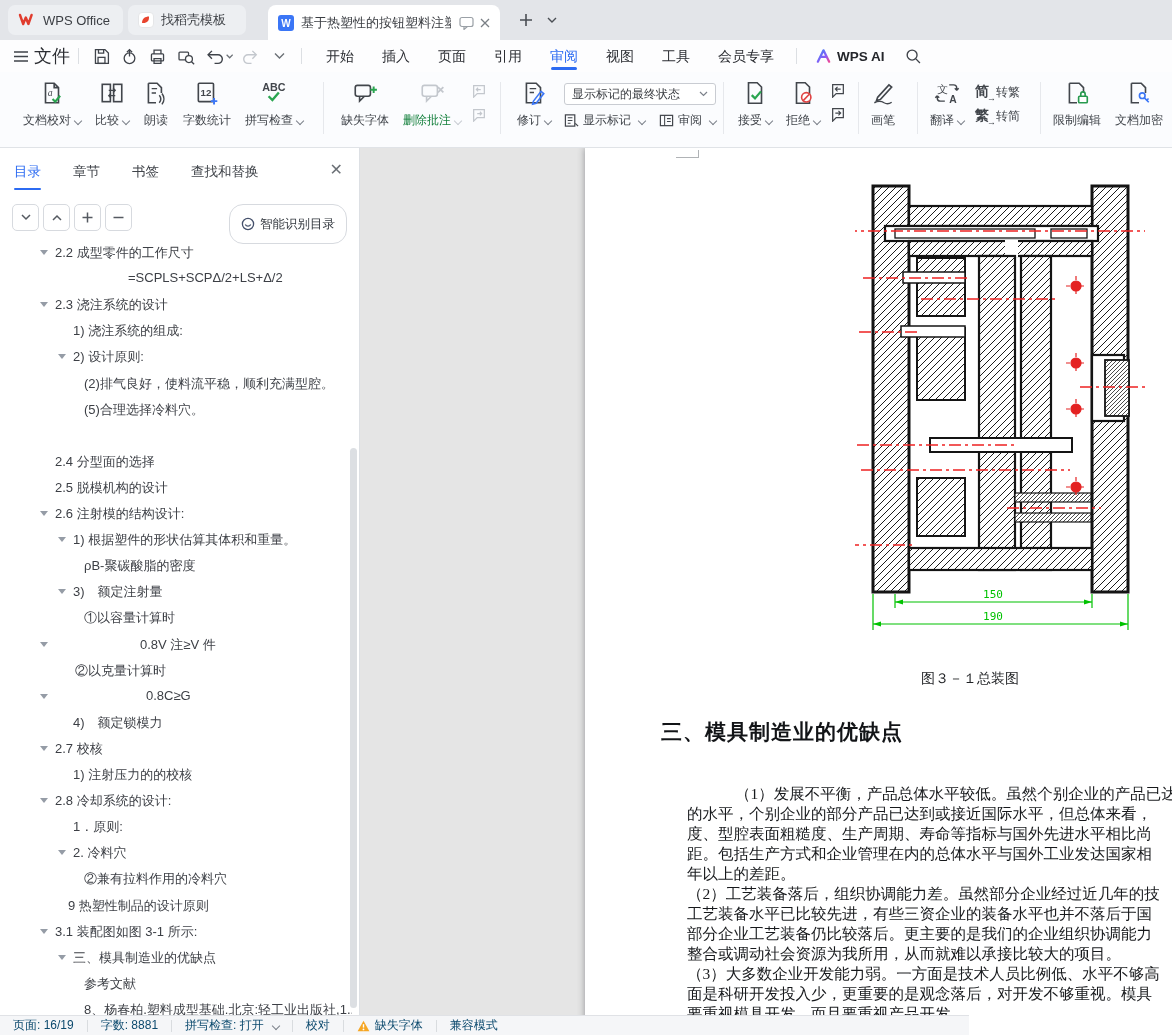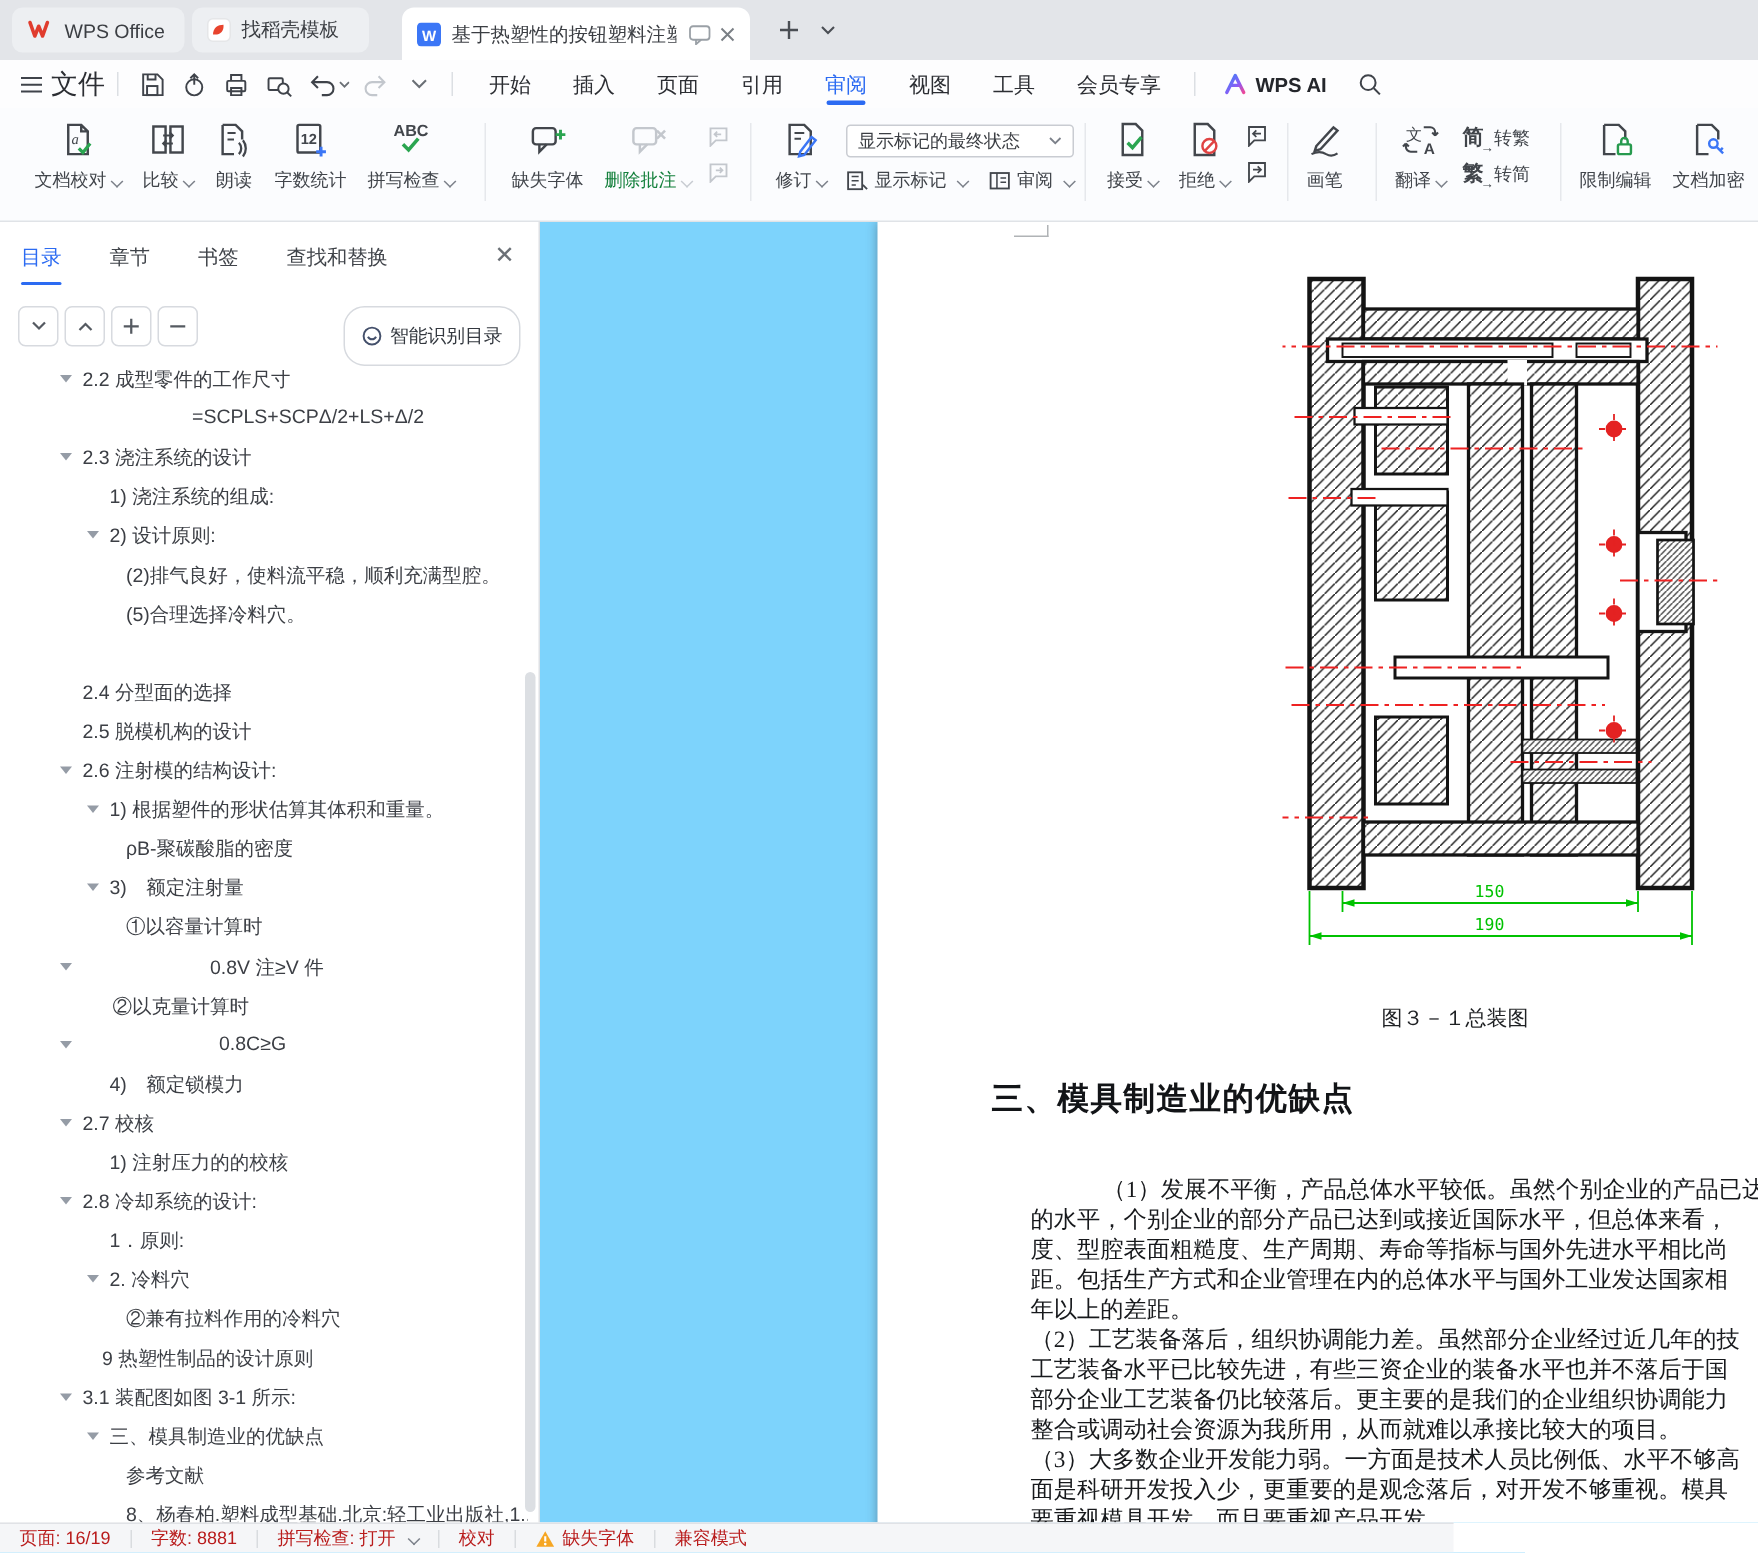"150" .canvas { background: #7dd3fc -> #e5e5e5 }
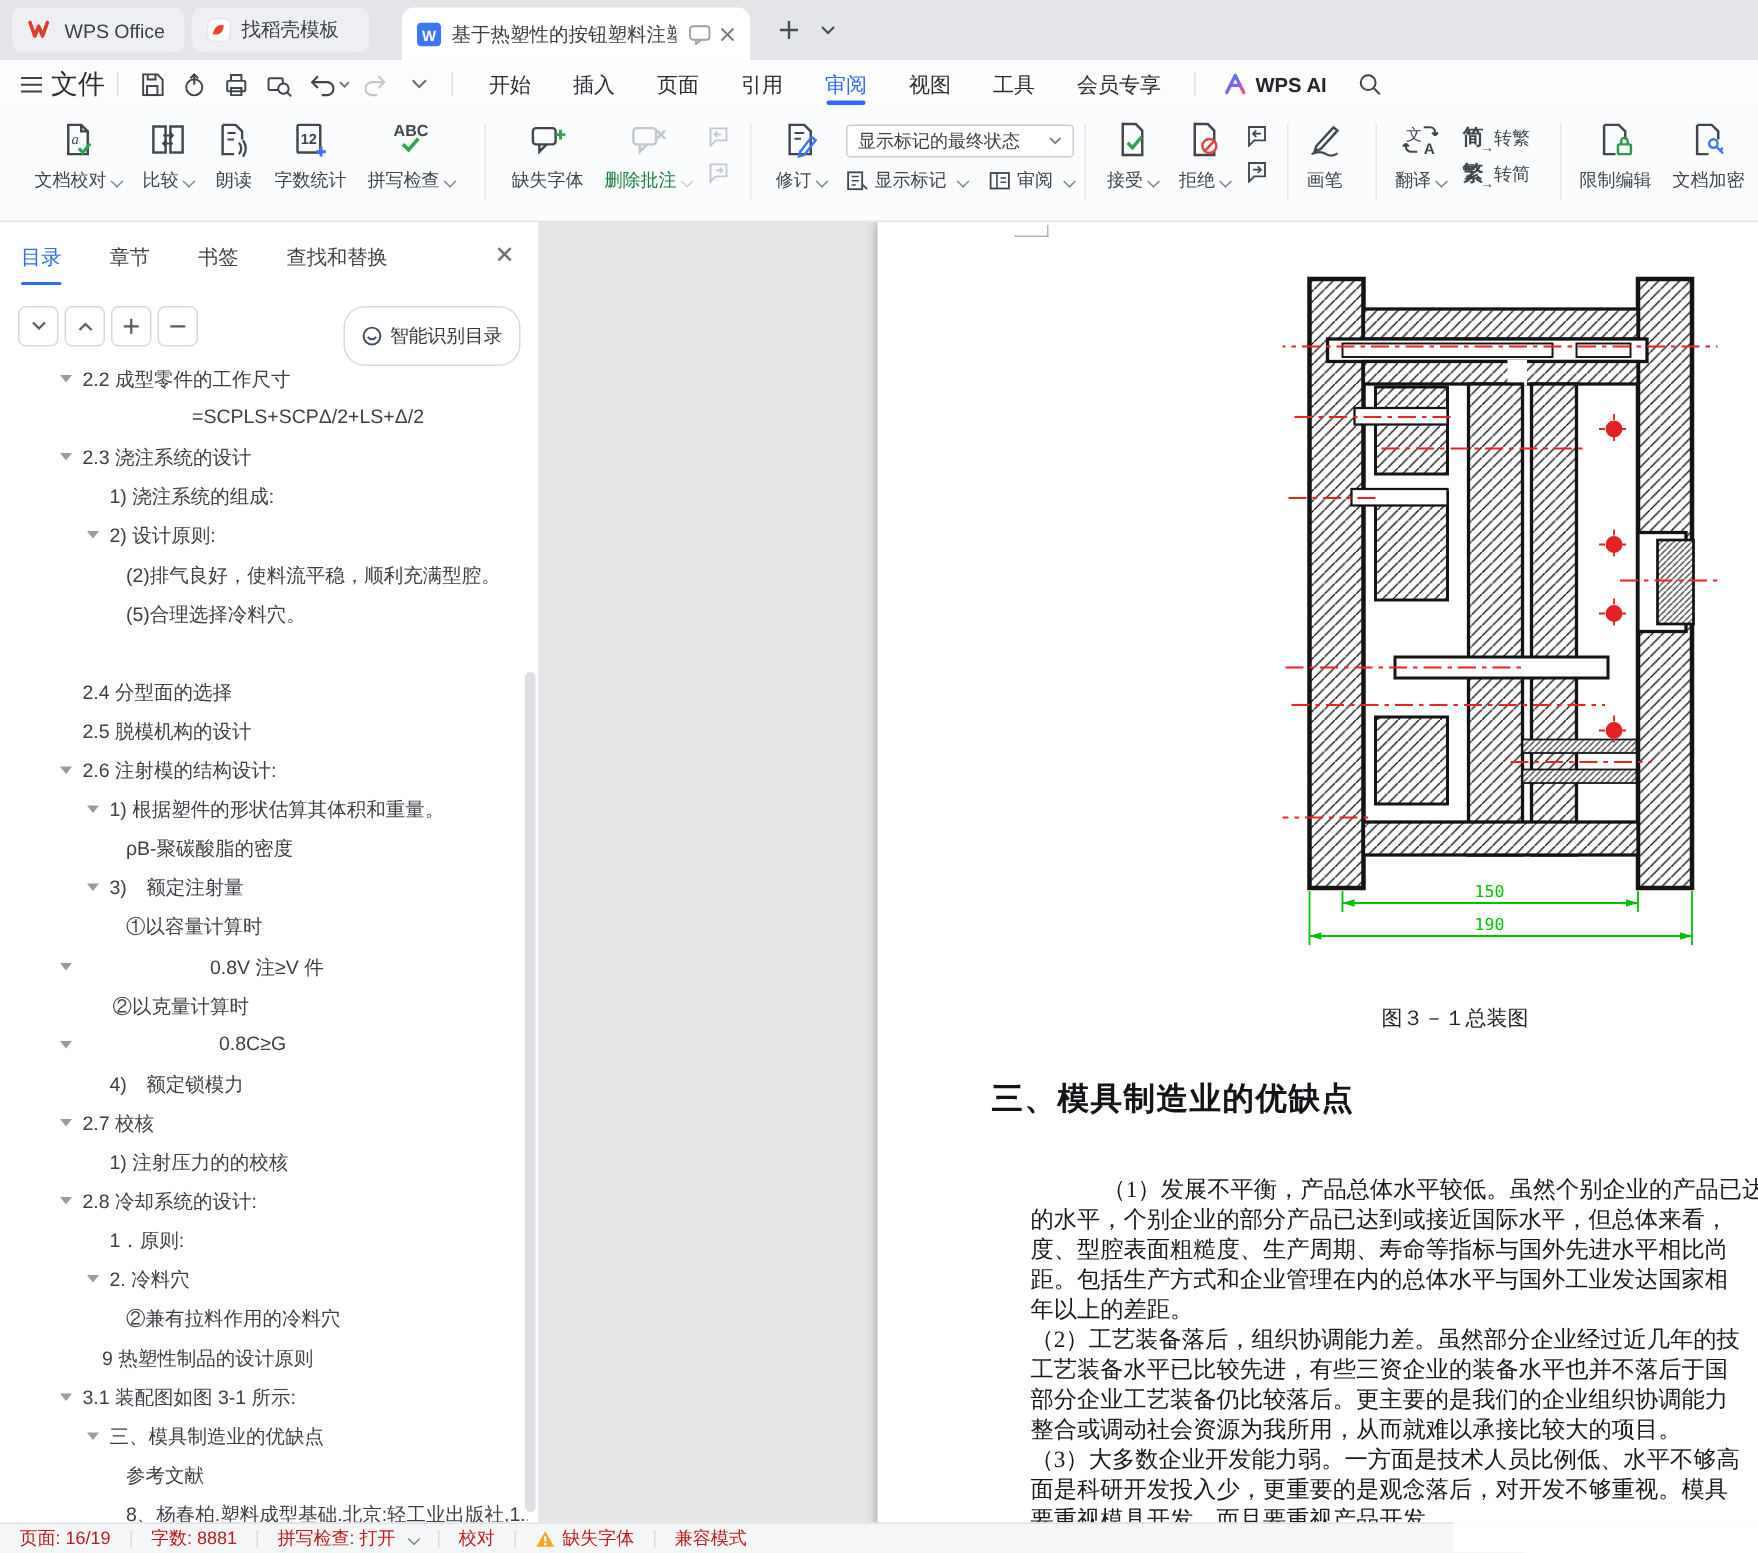"页面: 16/19" .statusbar { color: #b91c1c -> #0c4a6e }
